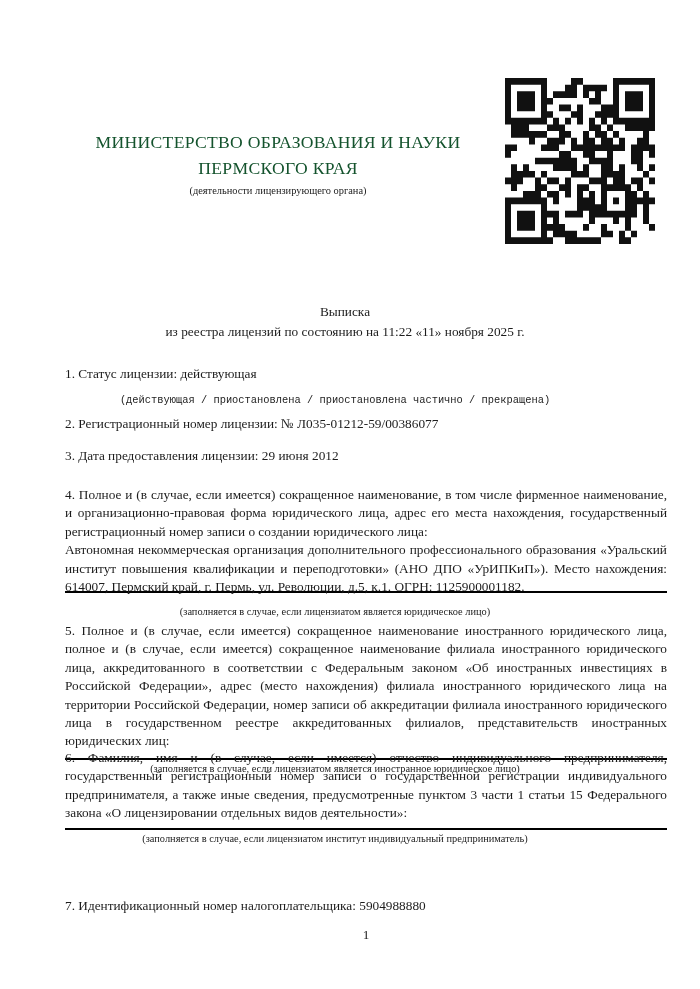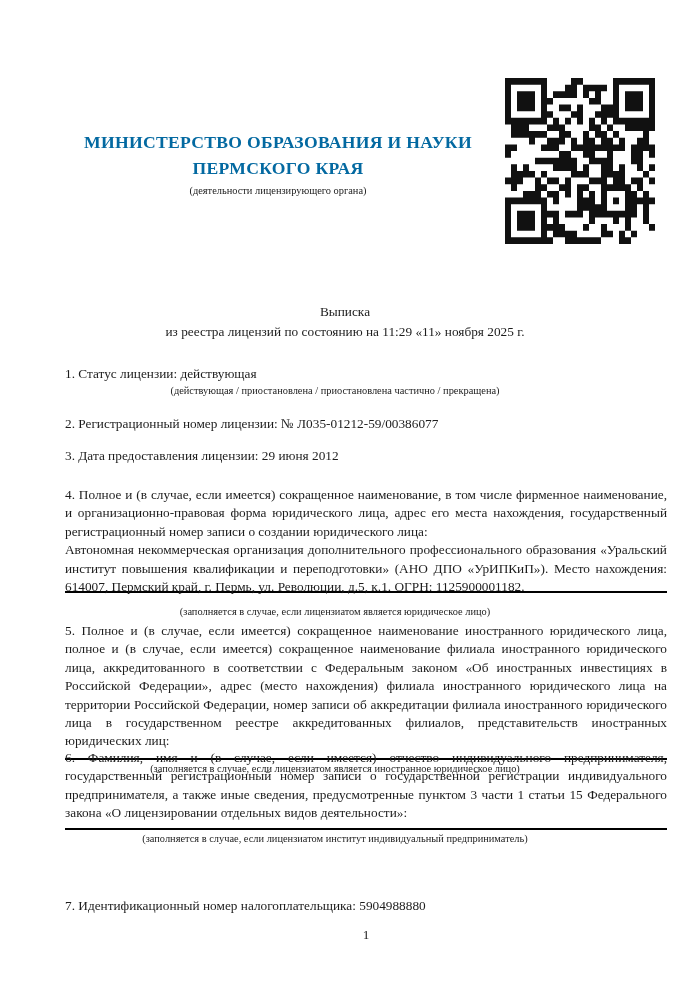"МИНИСТЕРСТВО ОБРАЗОВАНИЯ И НАУКИ" .ministry-name { color: #0369a1 -> #14532d; font-weight: bold -> normal }
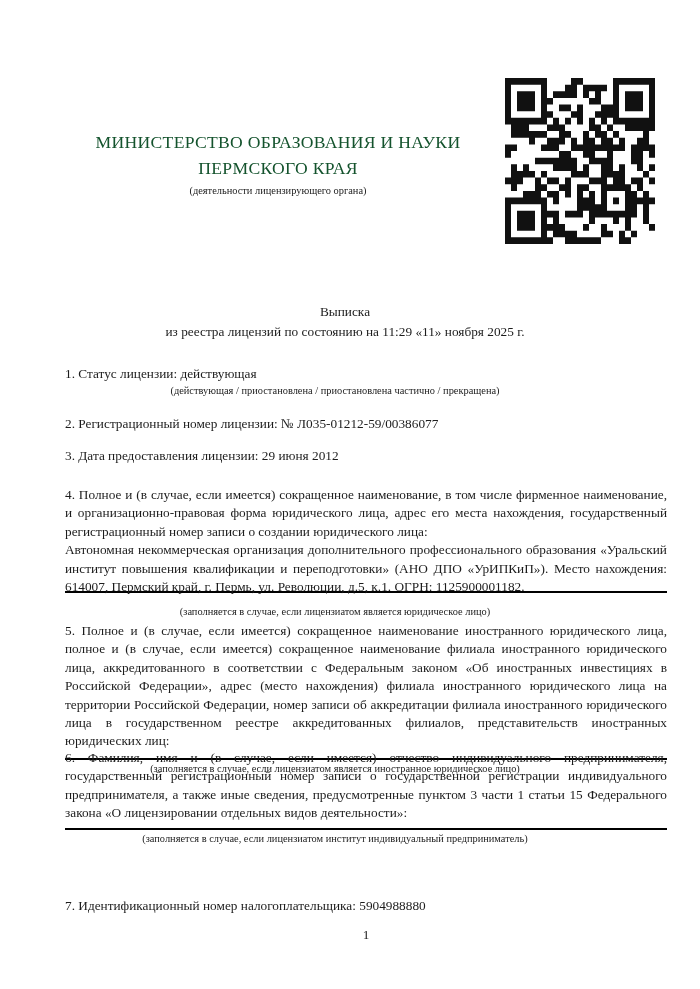"из реестра лицензий по состоянию" div { text: 11:29 -> 11:22 }
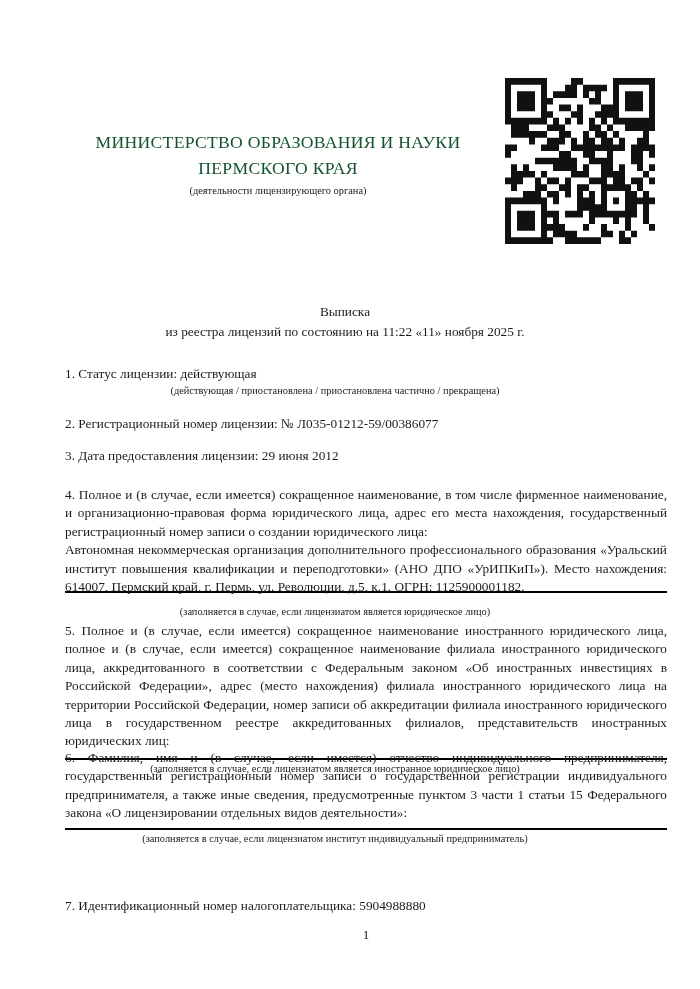"(действующая / приостановлена /" .sec-1 .caption-centered { font-family: none -> Liberation Mono, monospace; margin-top: 1px -> 11px }
